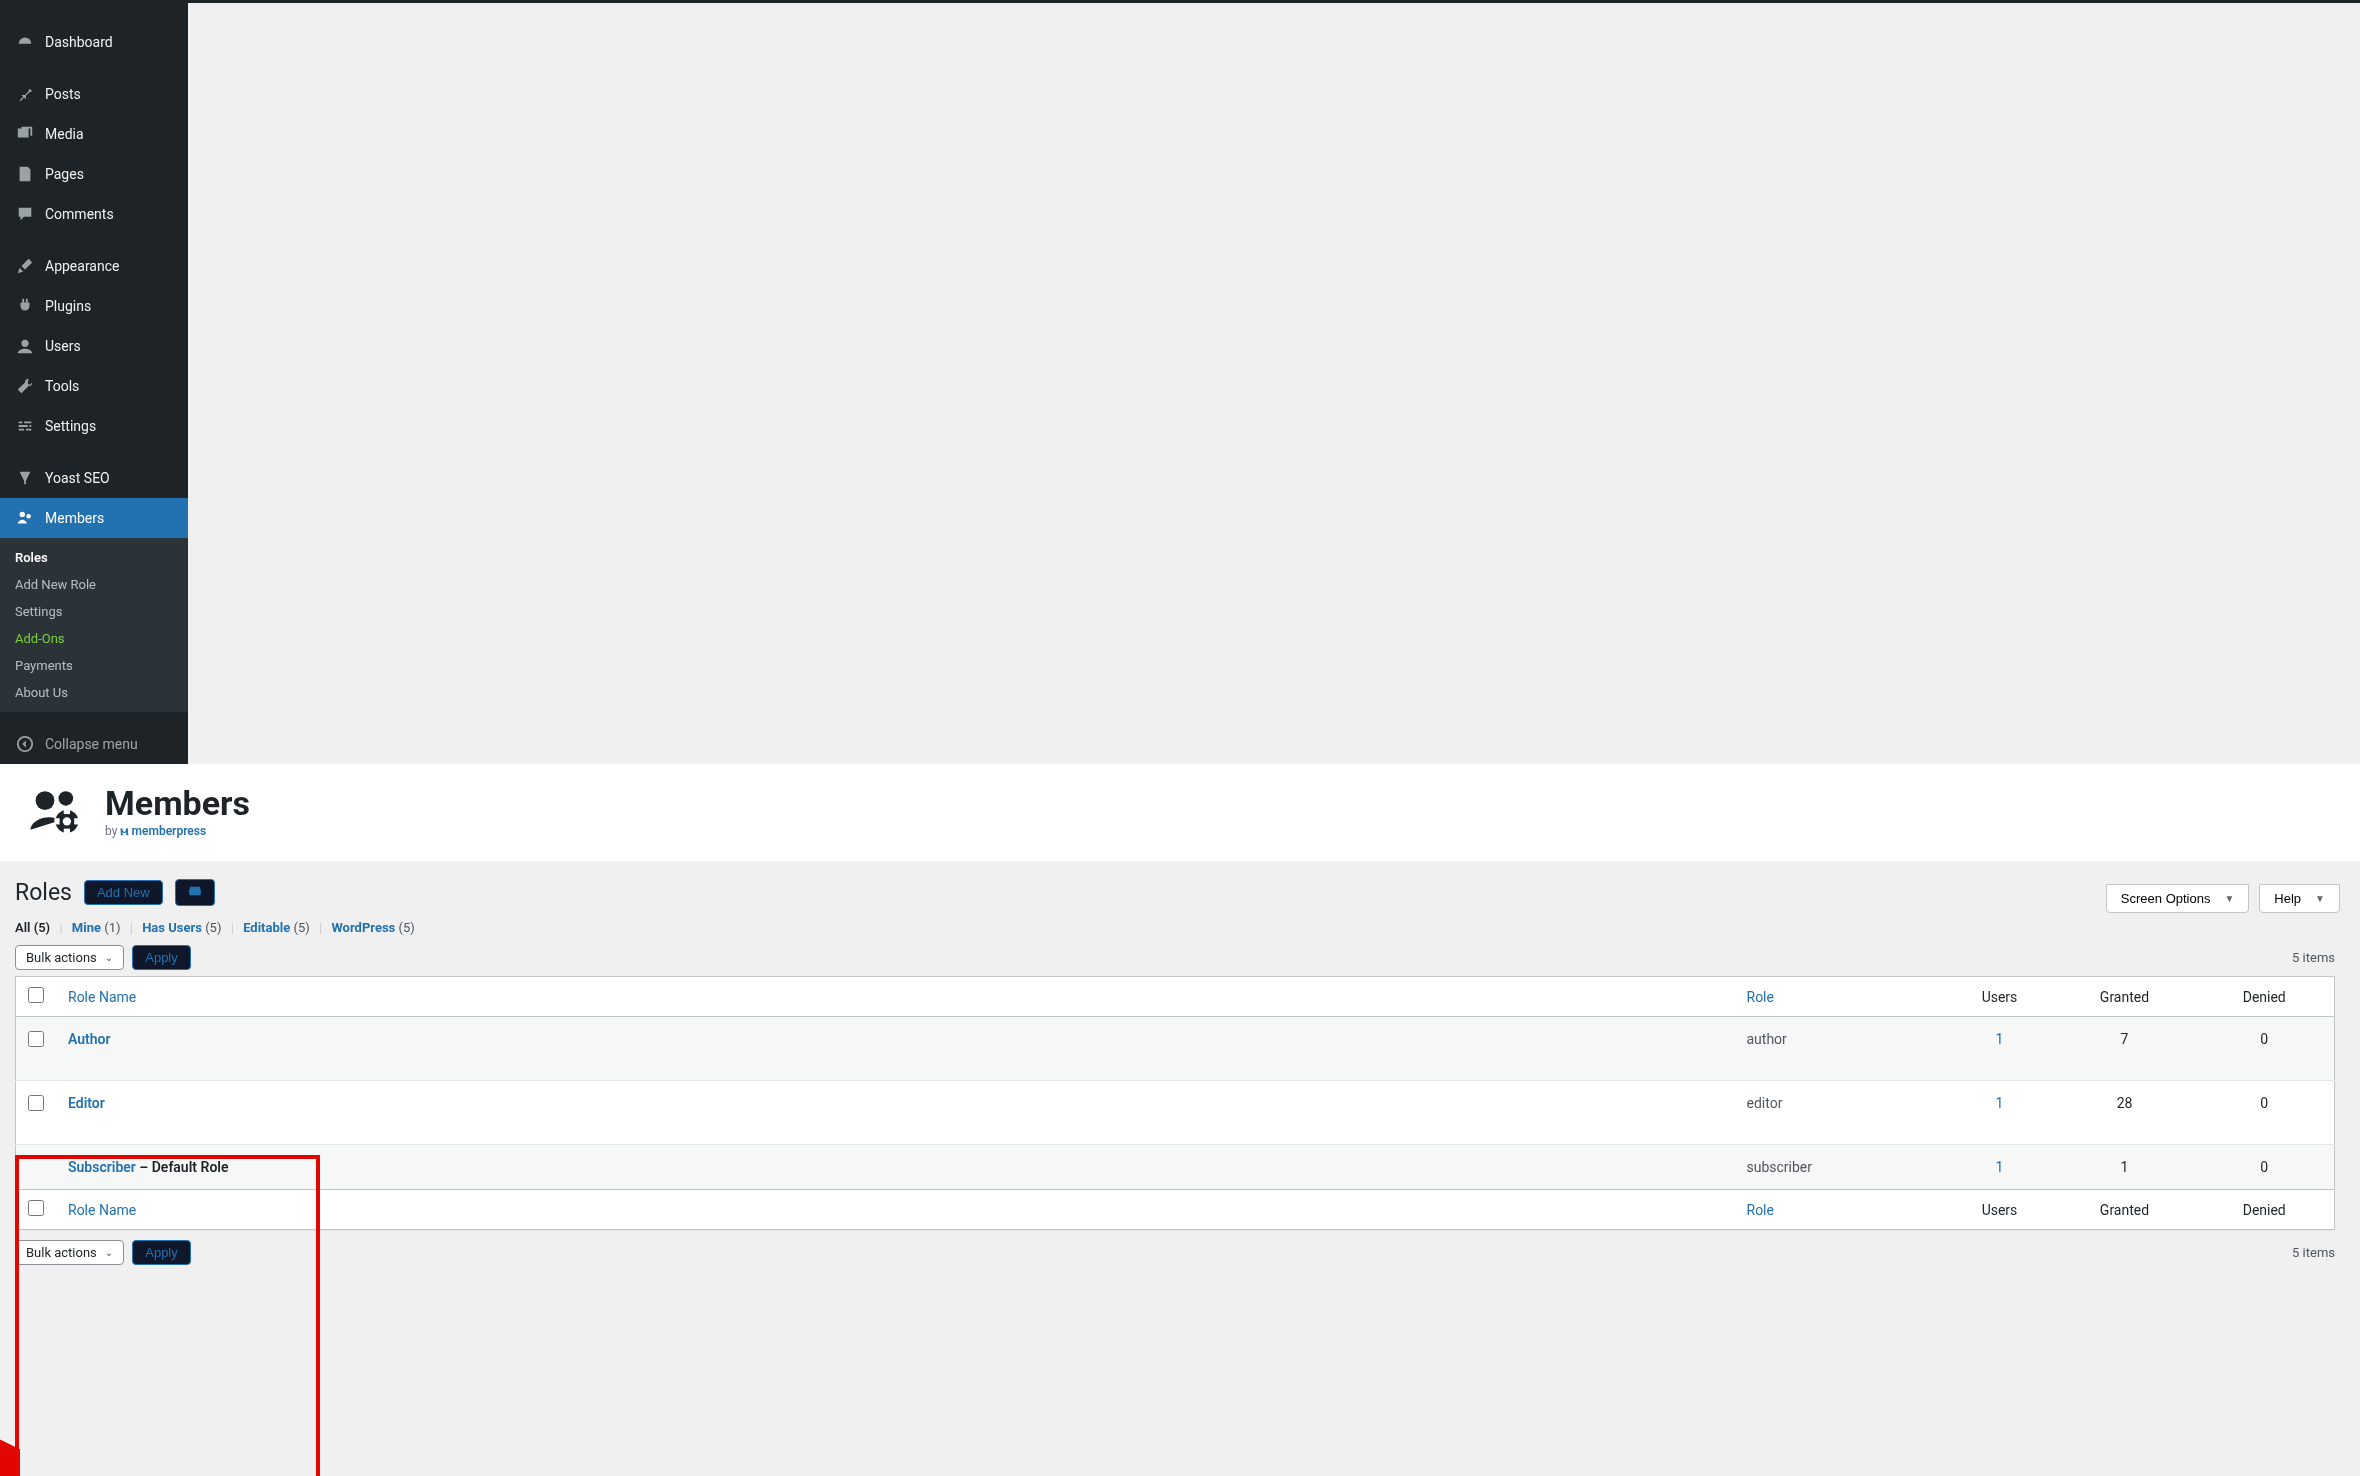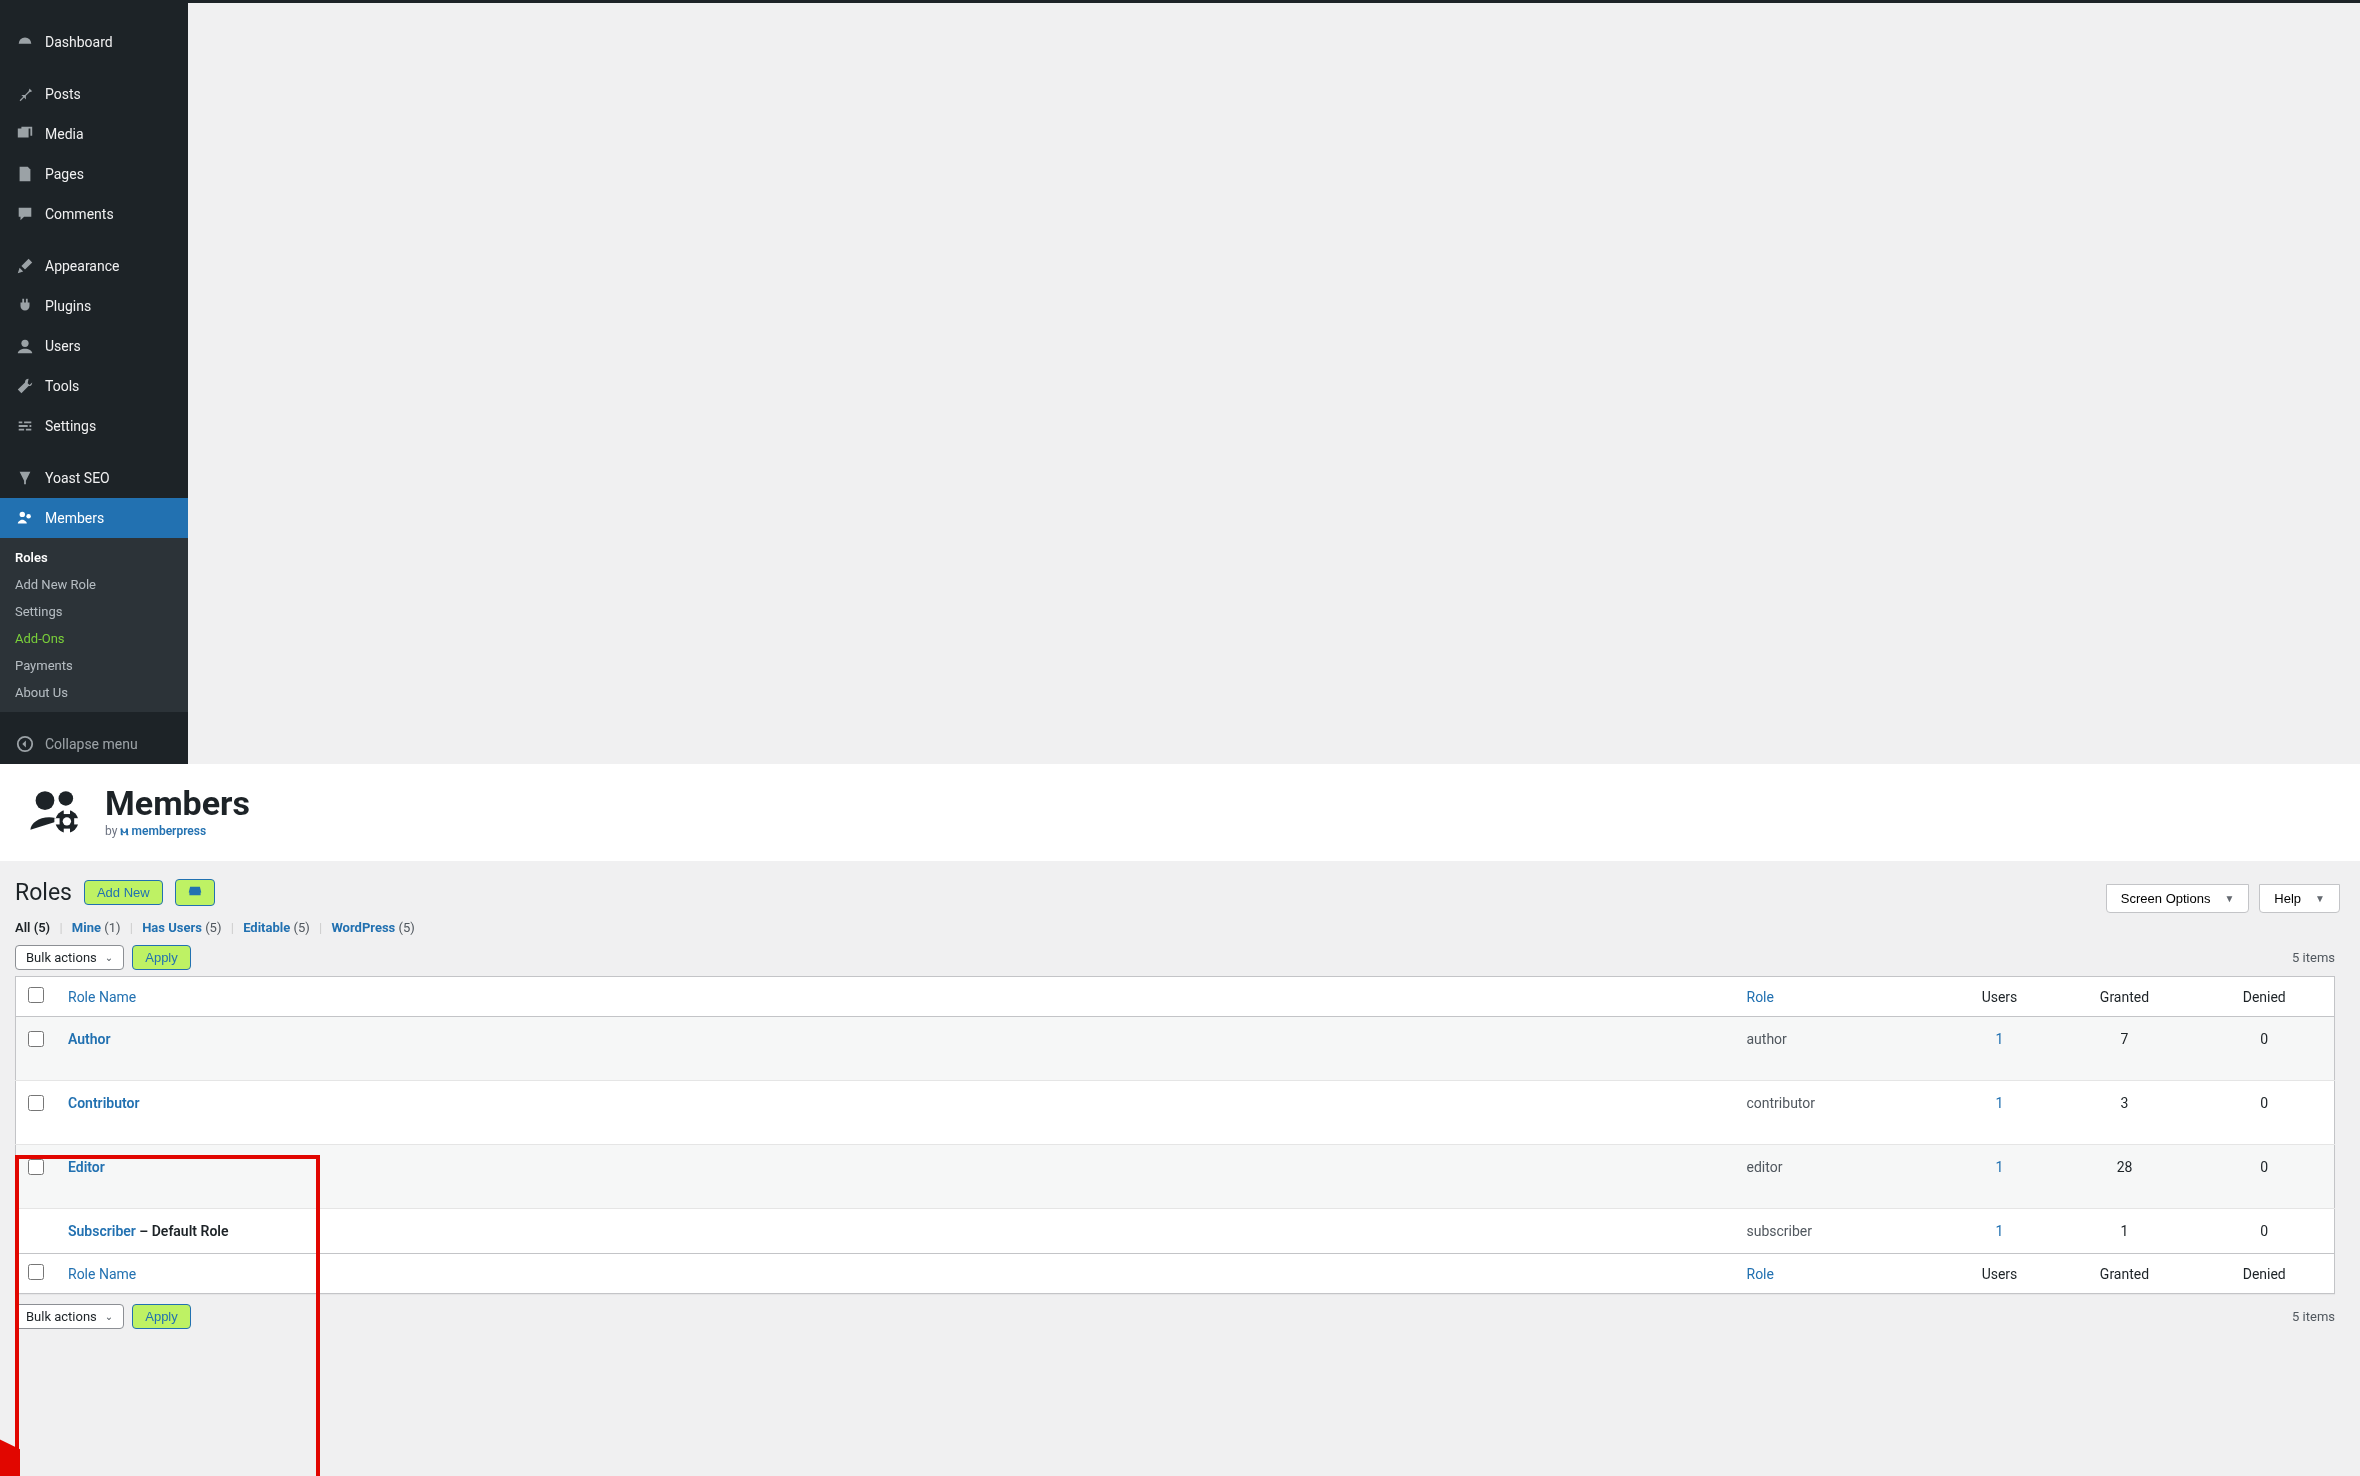"Add New" .btn { background: #bef264 -> #0f172a }
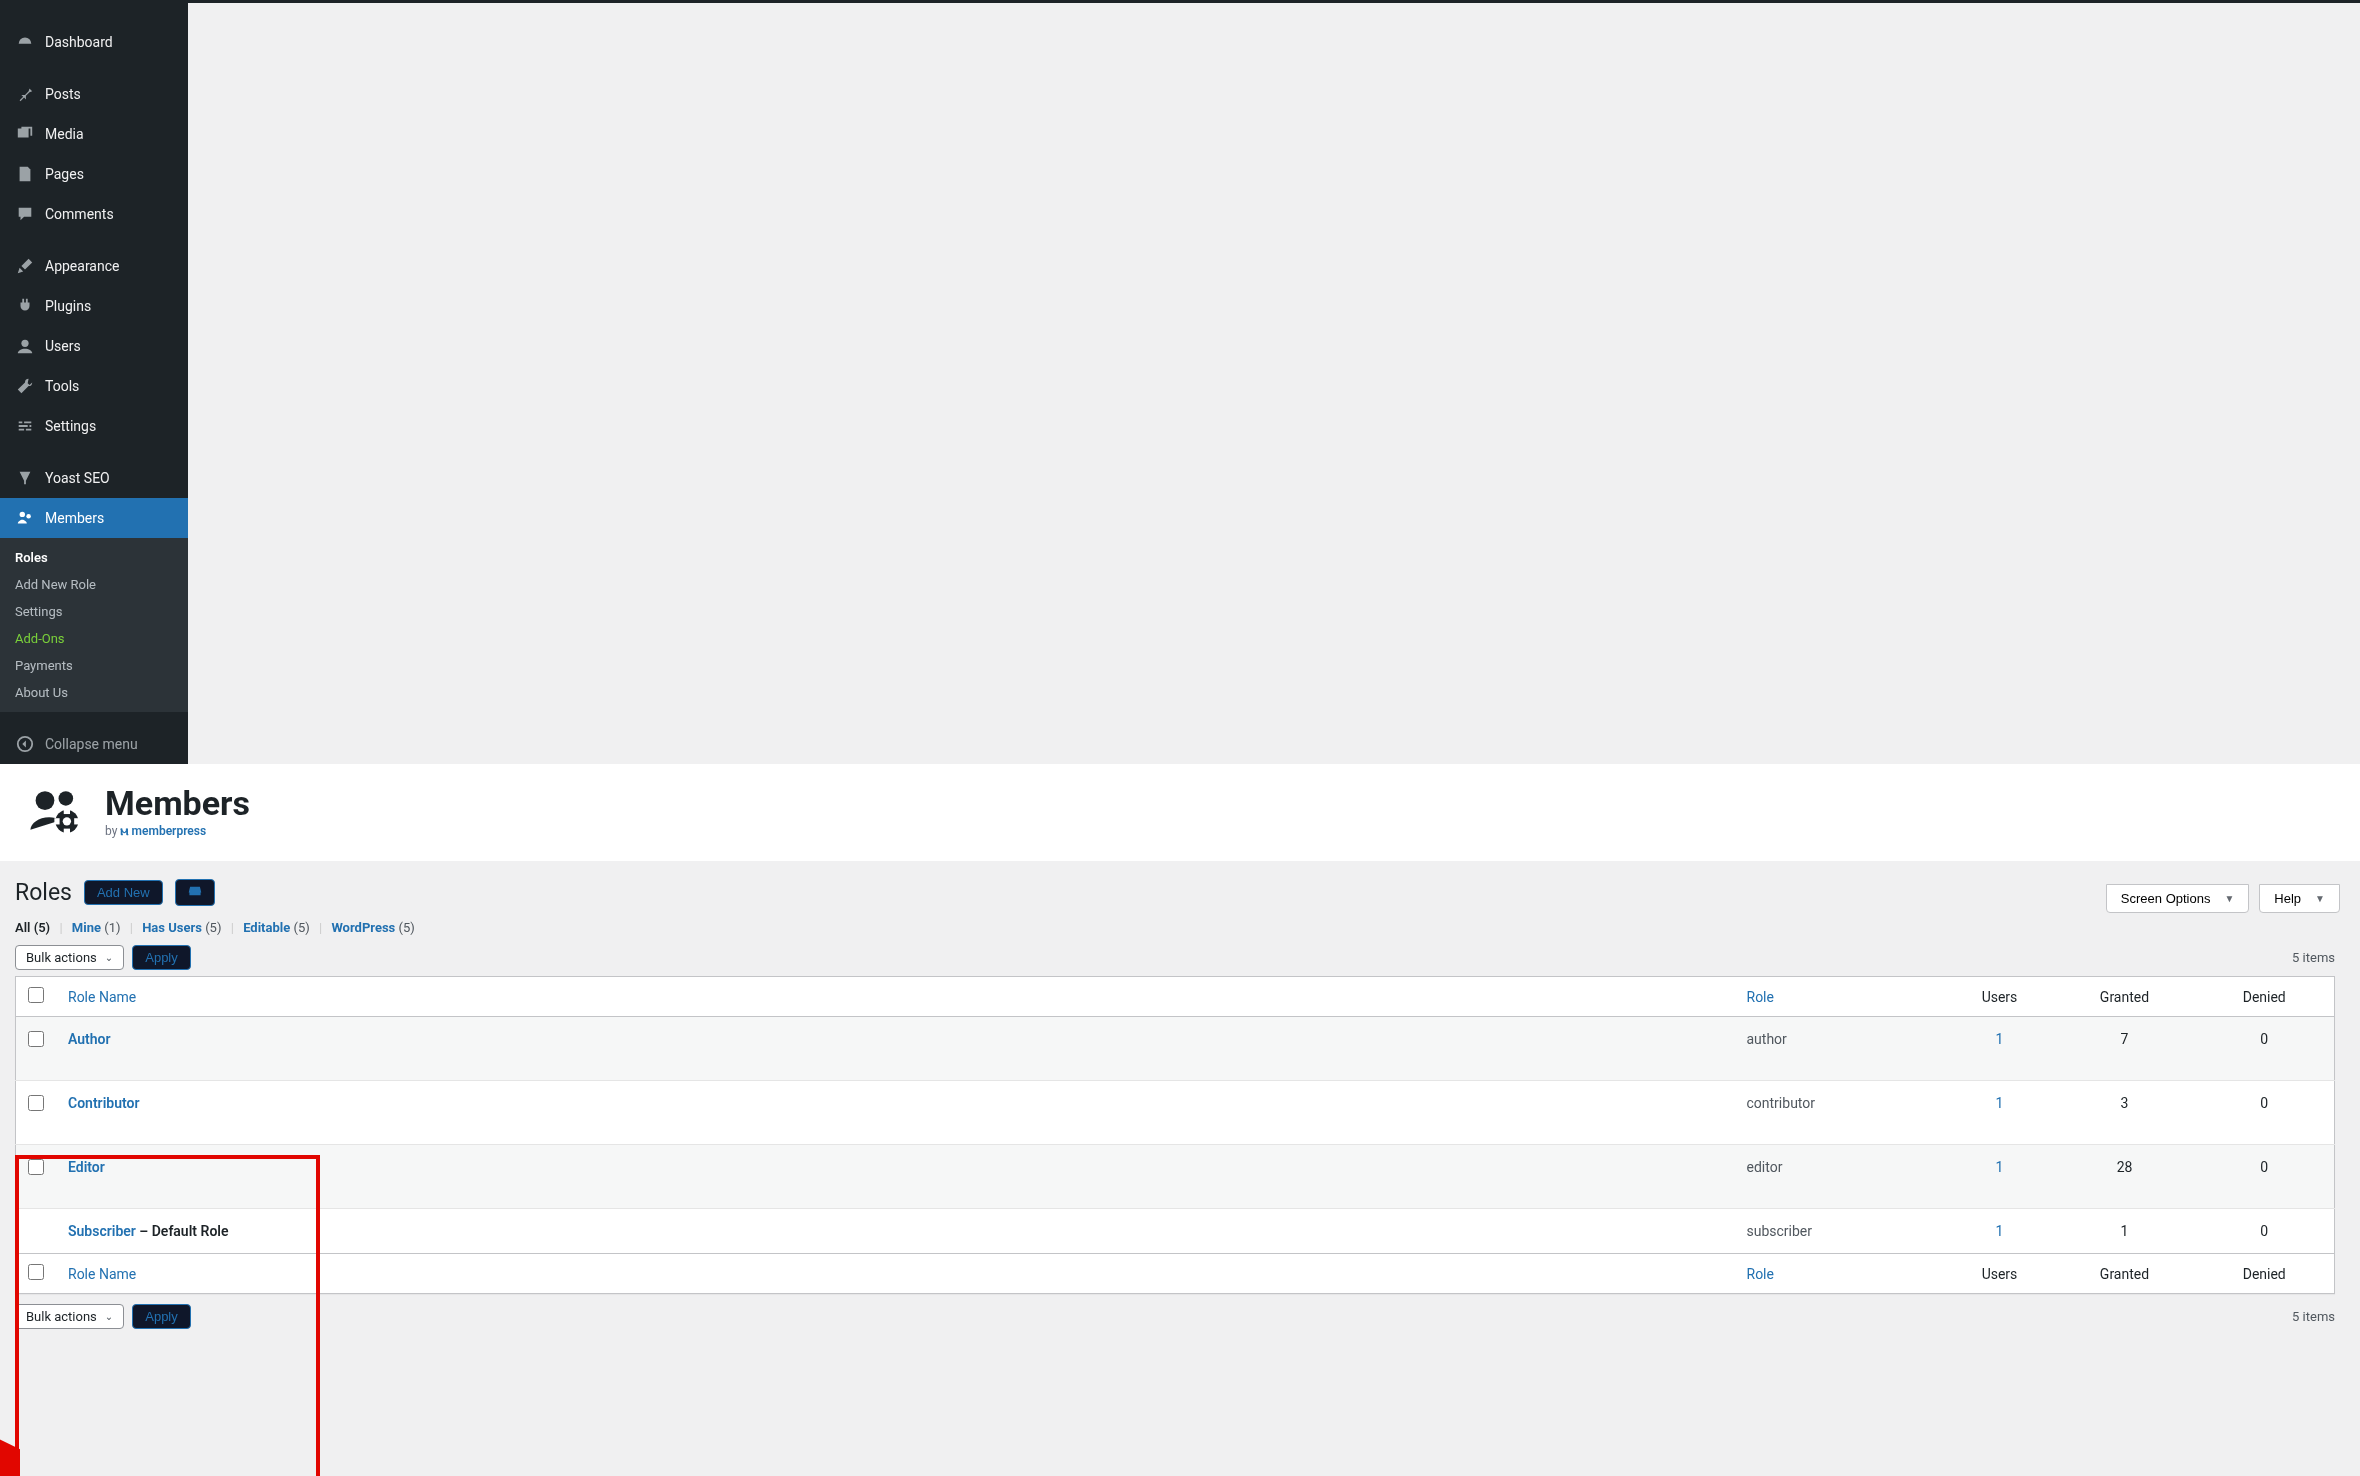"Contributor" tr { html: <tr> <td><input></td> <td><a>Contributor</a></td> <td>contributor</td> <td><a>1</a></td> <td>3</td> <td>0</td> </tr> -> none }
